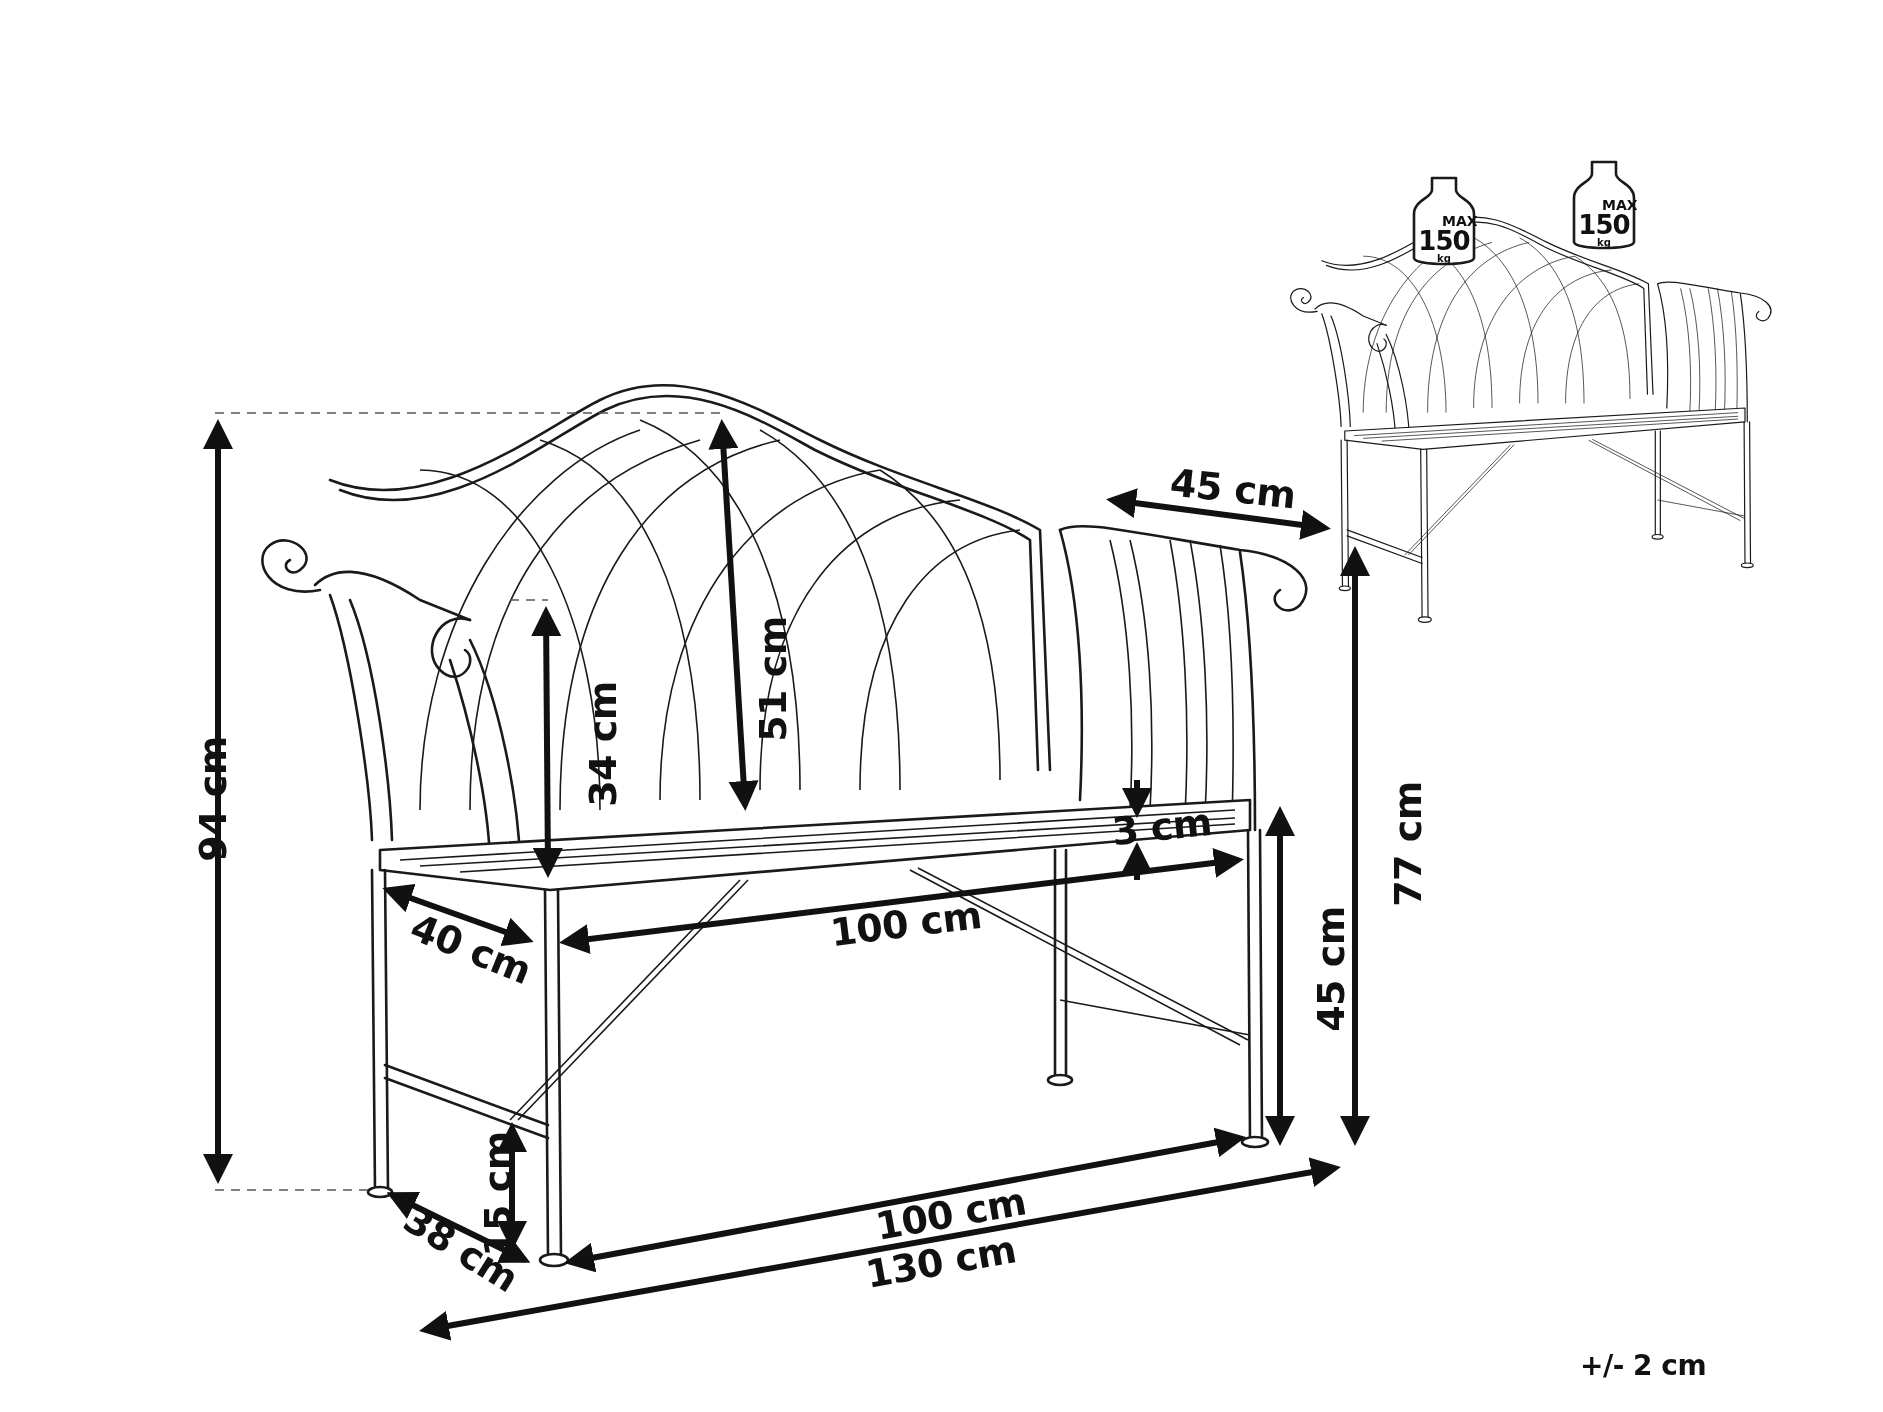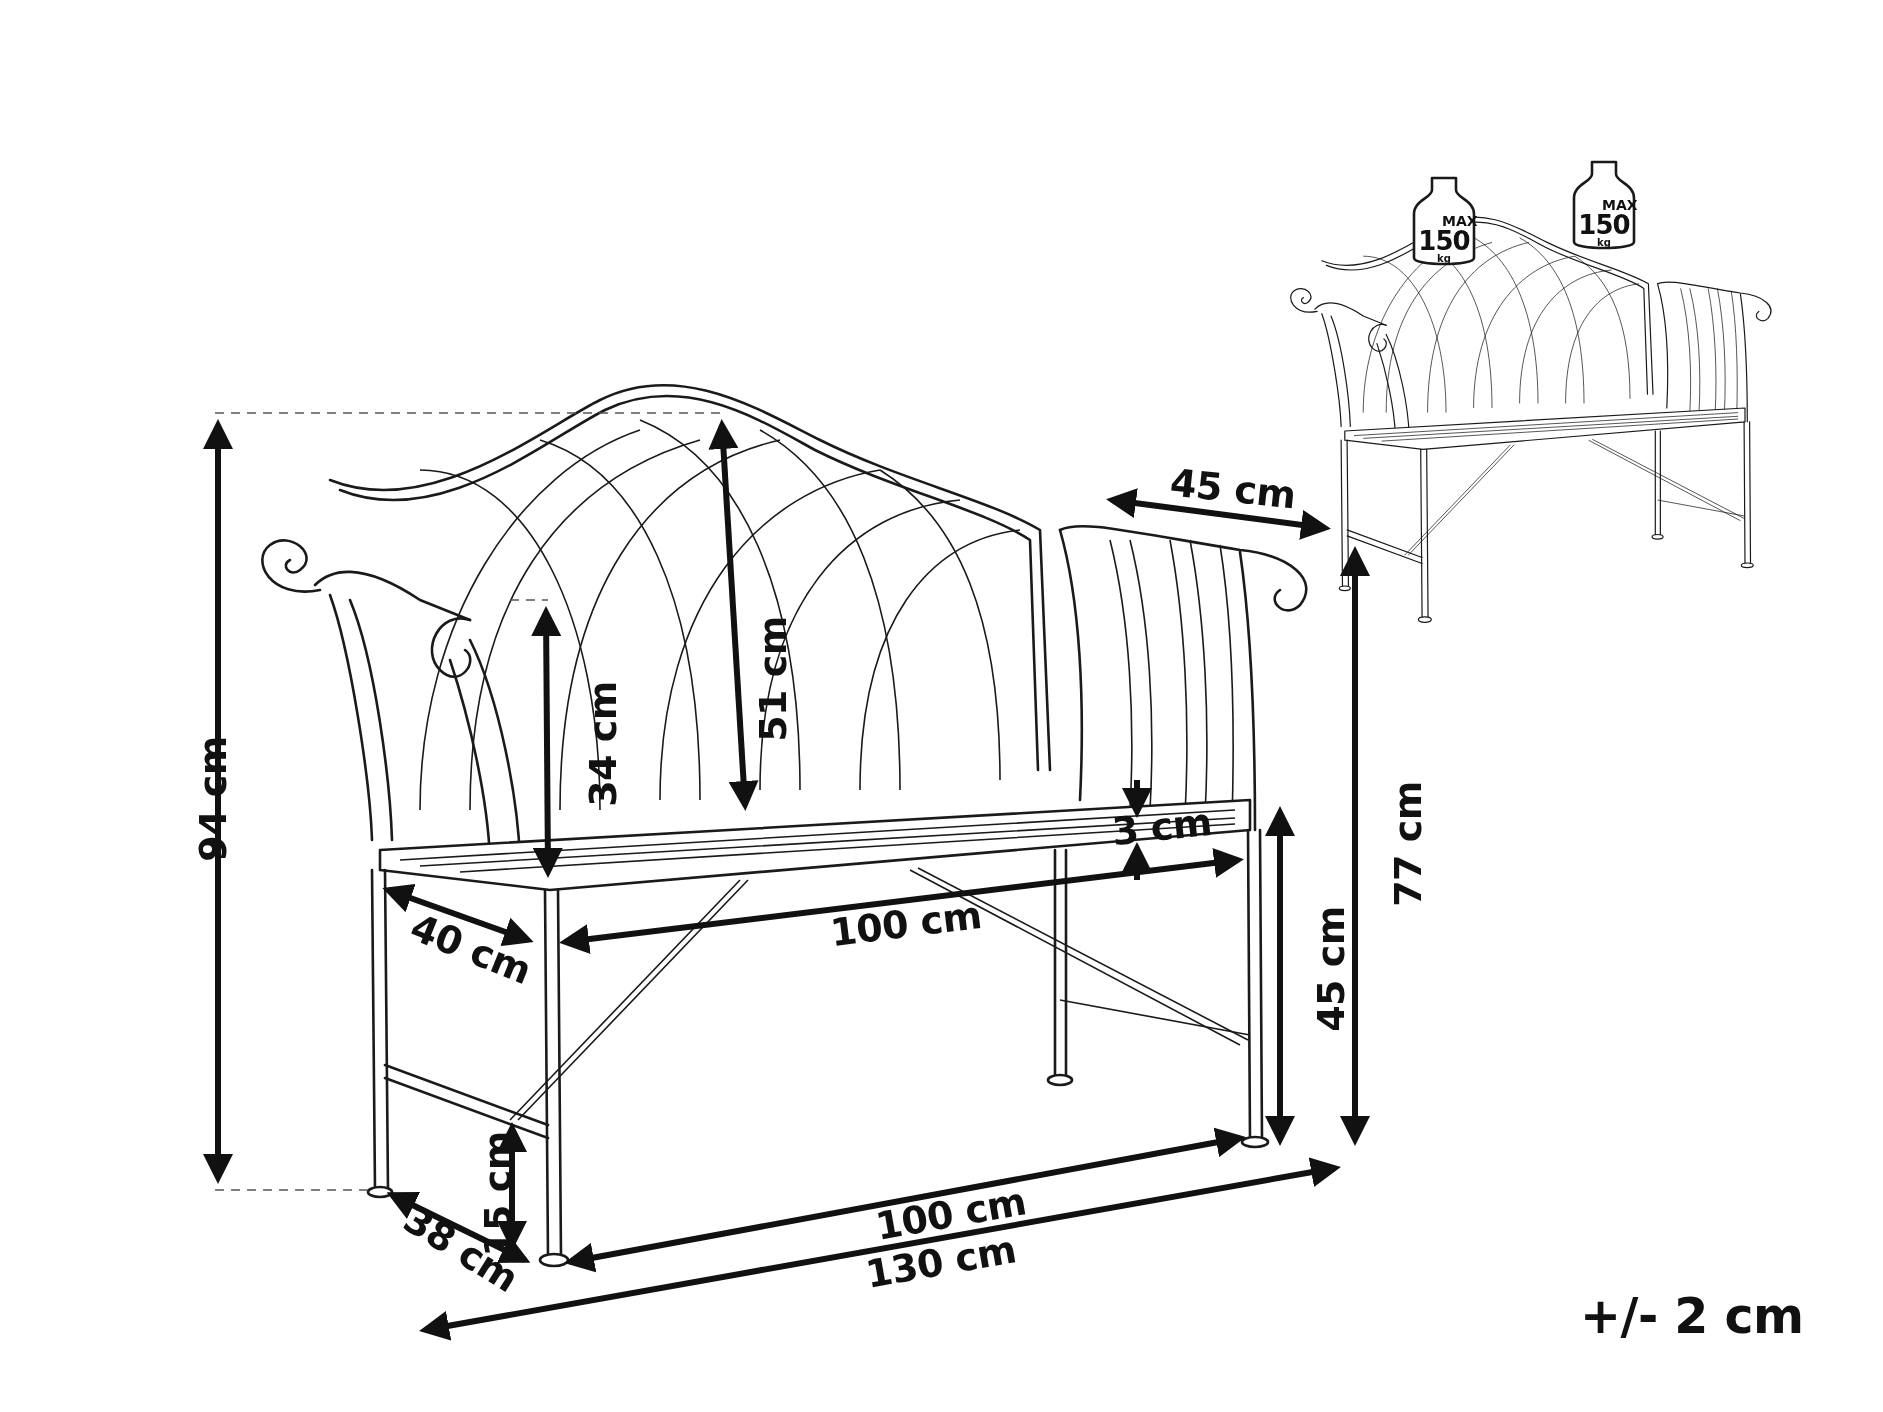"+/- 2 cm" div.lbl { font-size: 49px -> 28px; top: 1292px -> 1352px }
